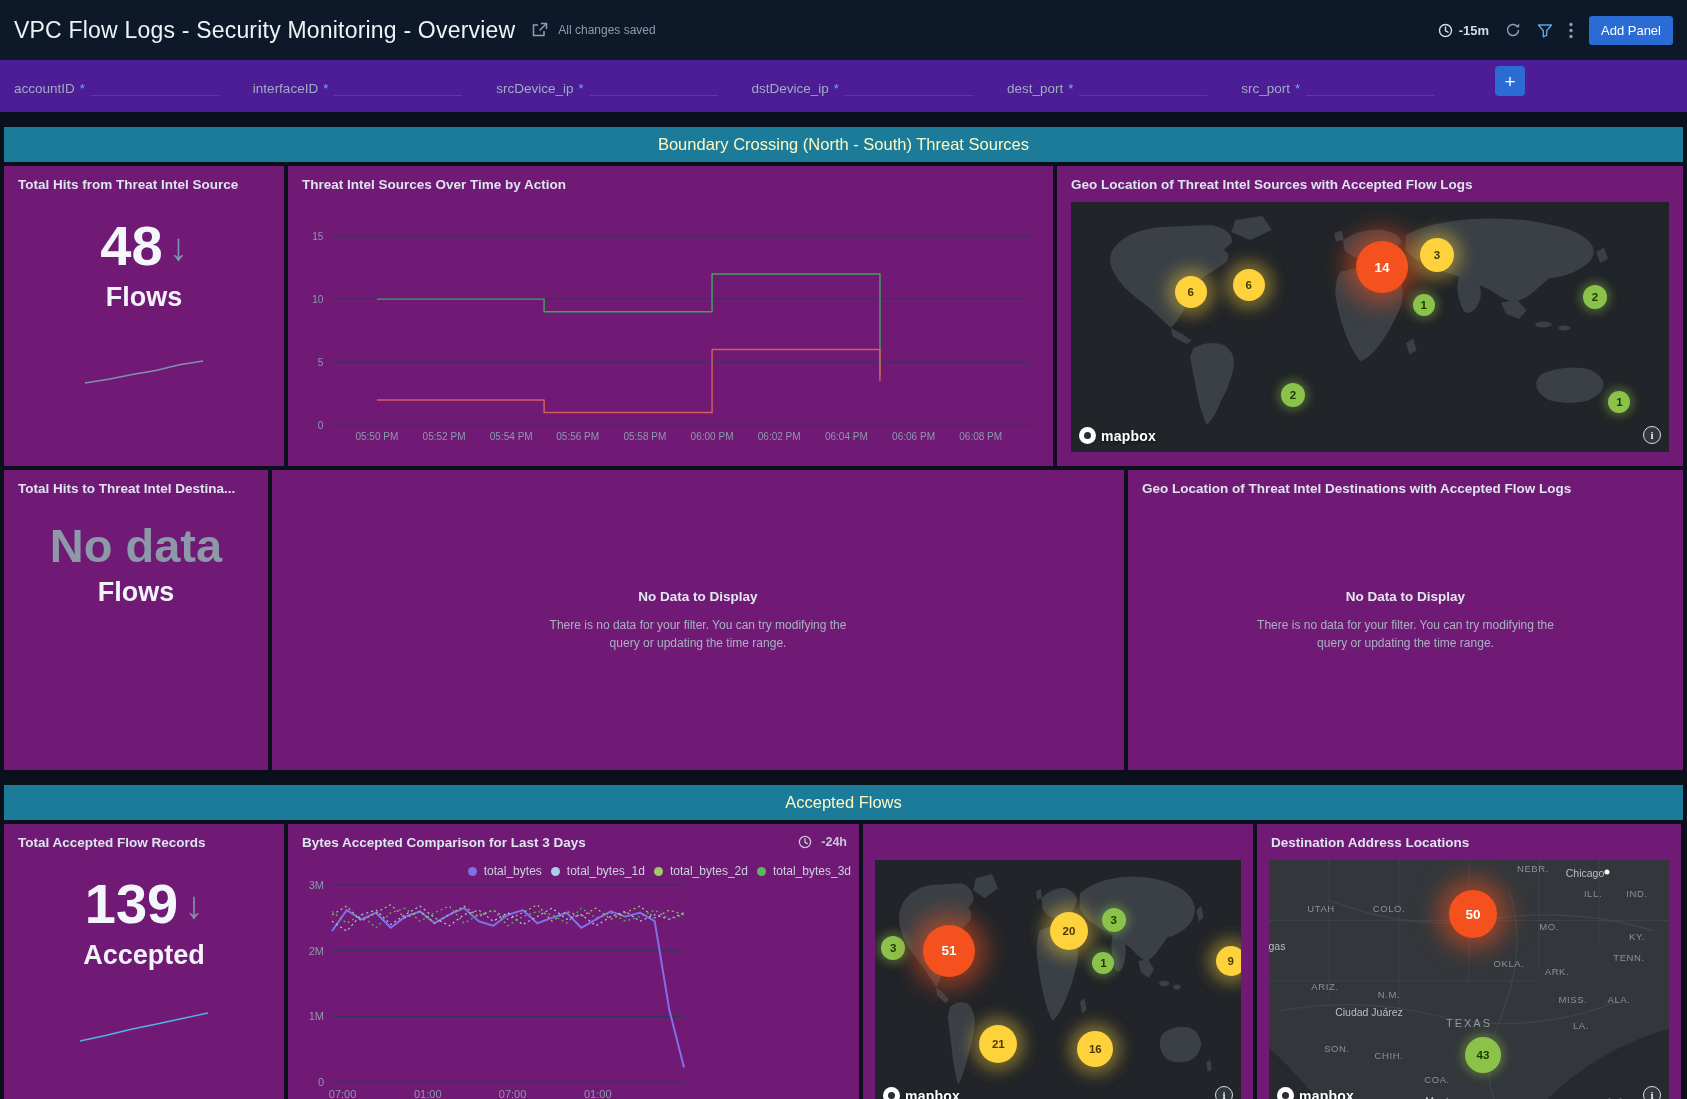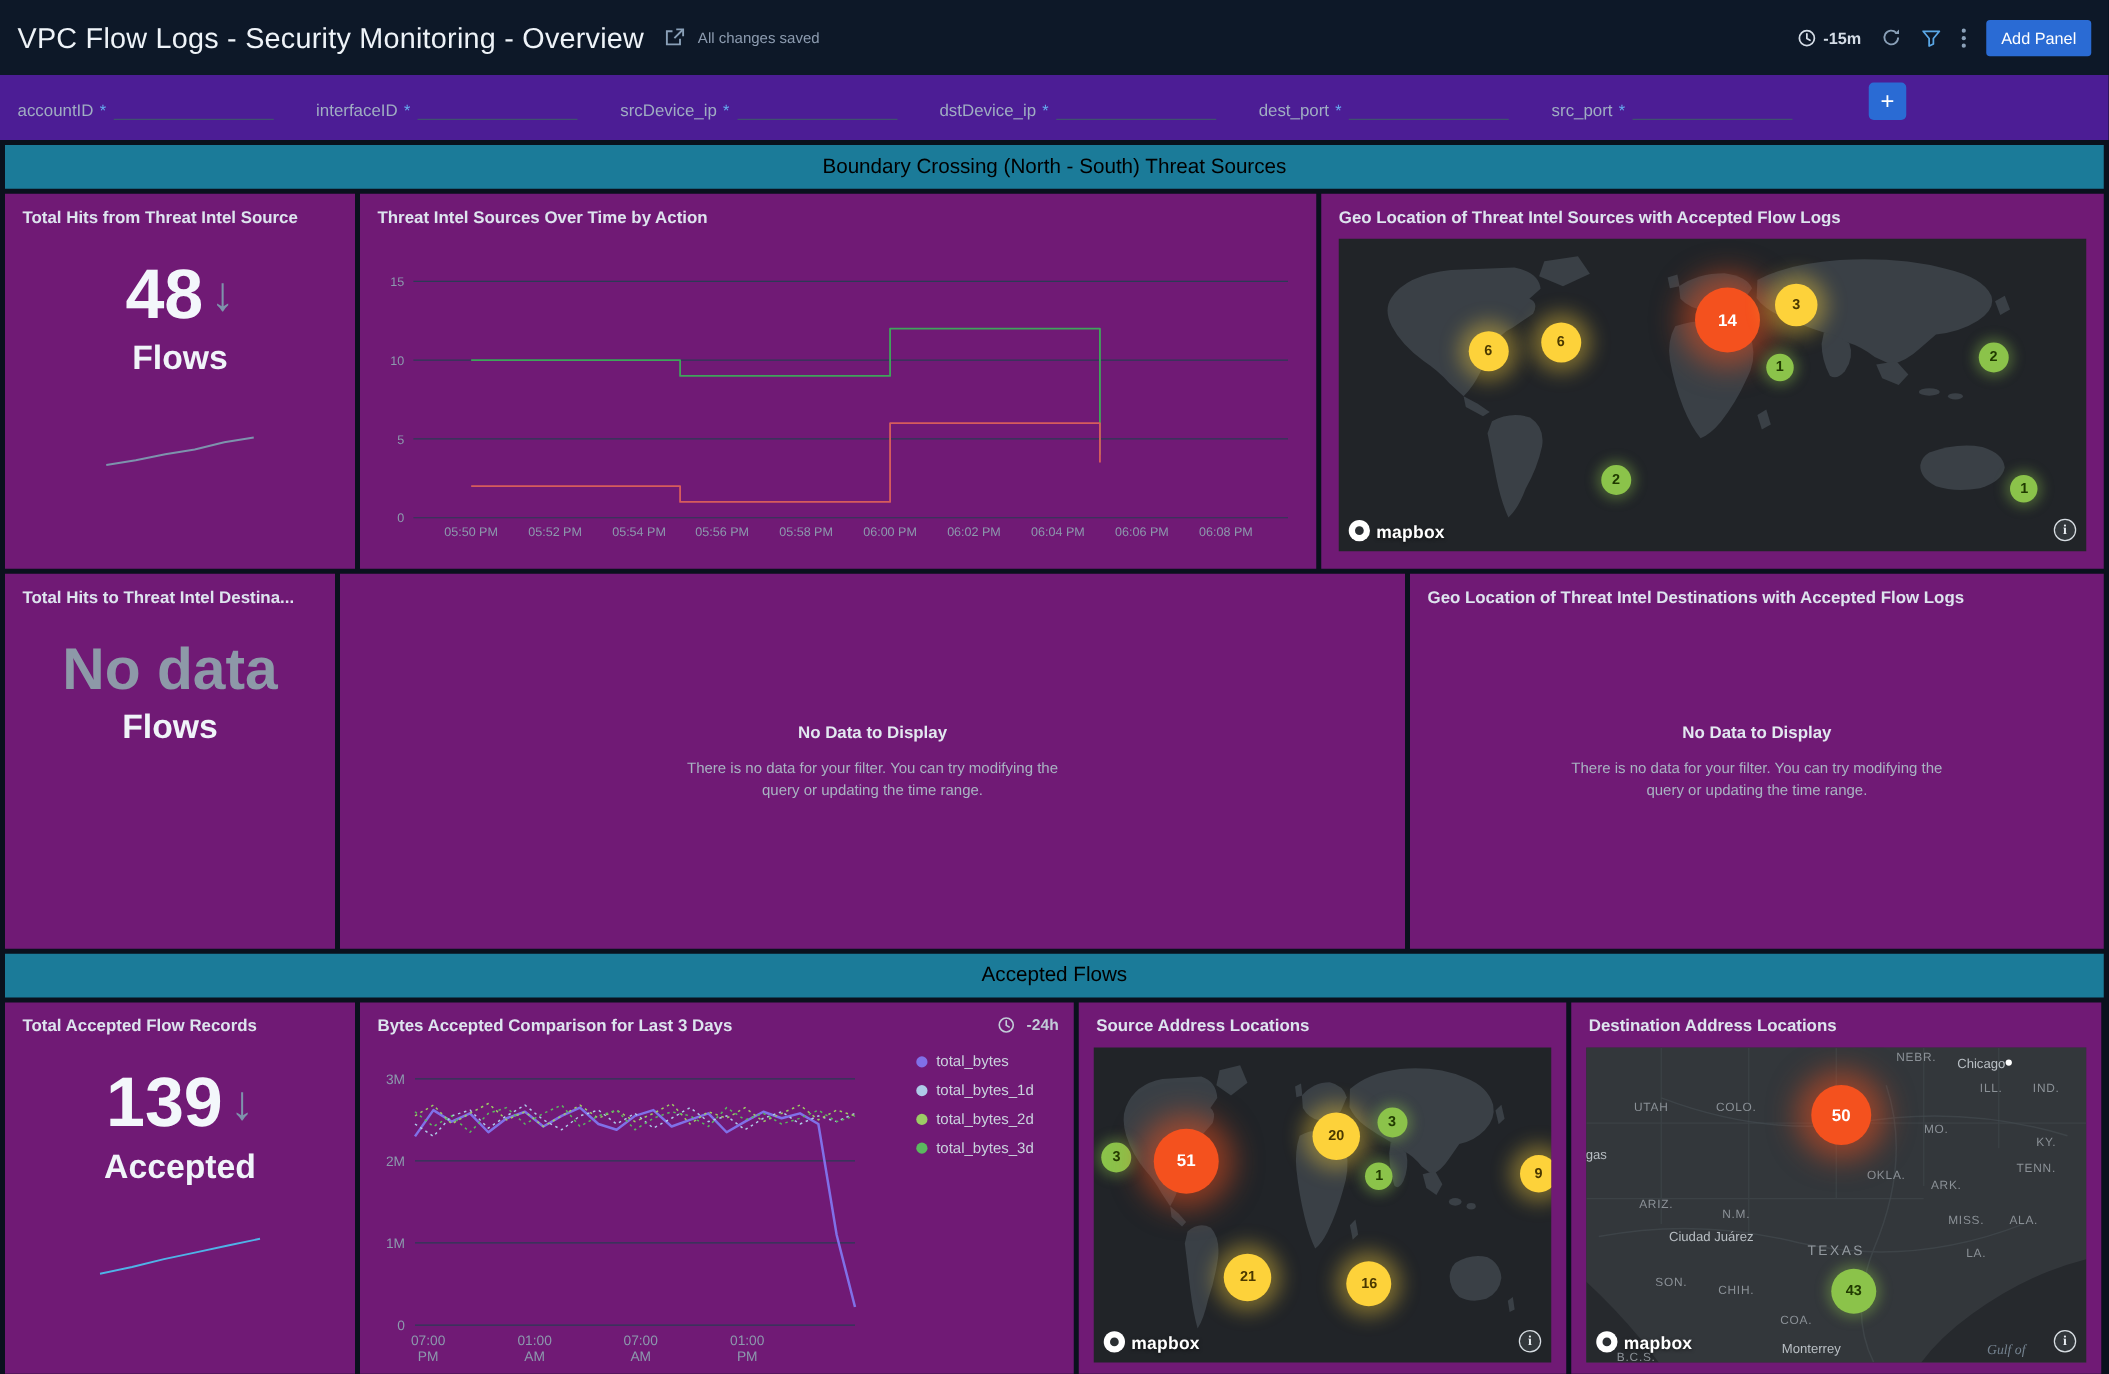"Boundary Crossing (North - South)" .section-bar { color: #000000 -> #fef9c3; margin: 4px 4px 0 -> 15px 4px 0 }
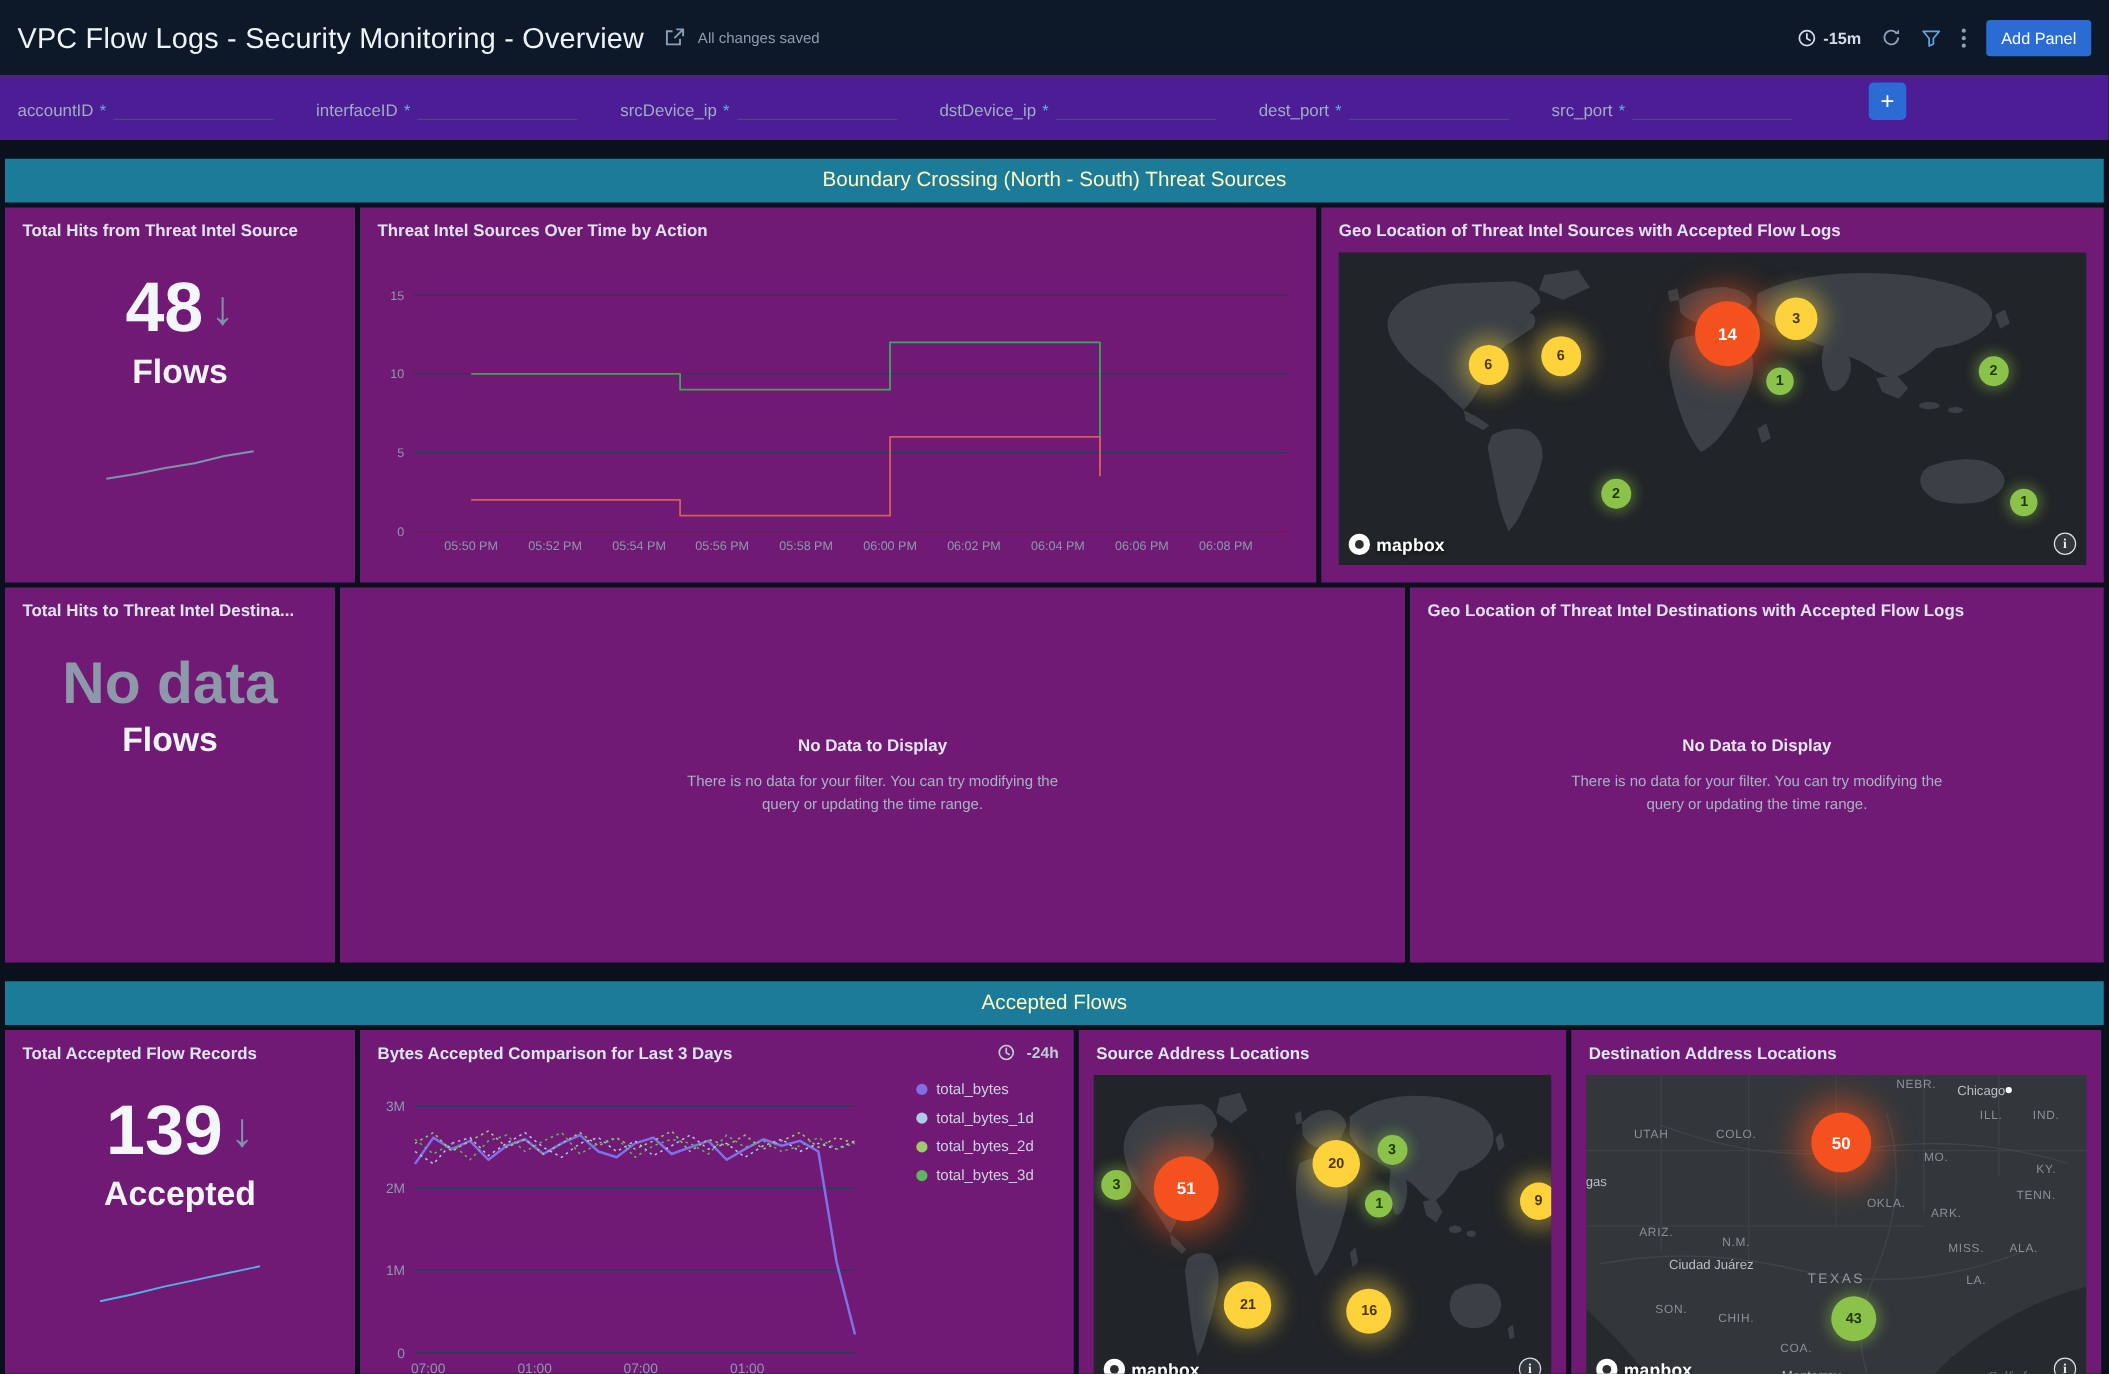"Source Address Locations" h2.ptitle { html: <h2>Source Address Locations</h2> -> none }
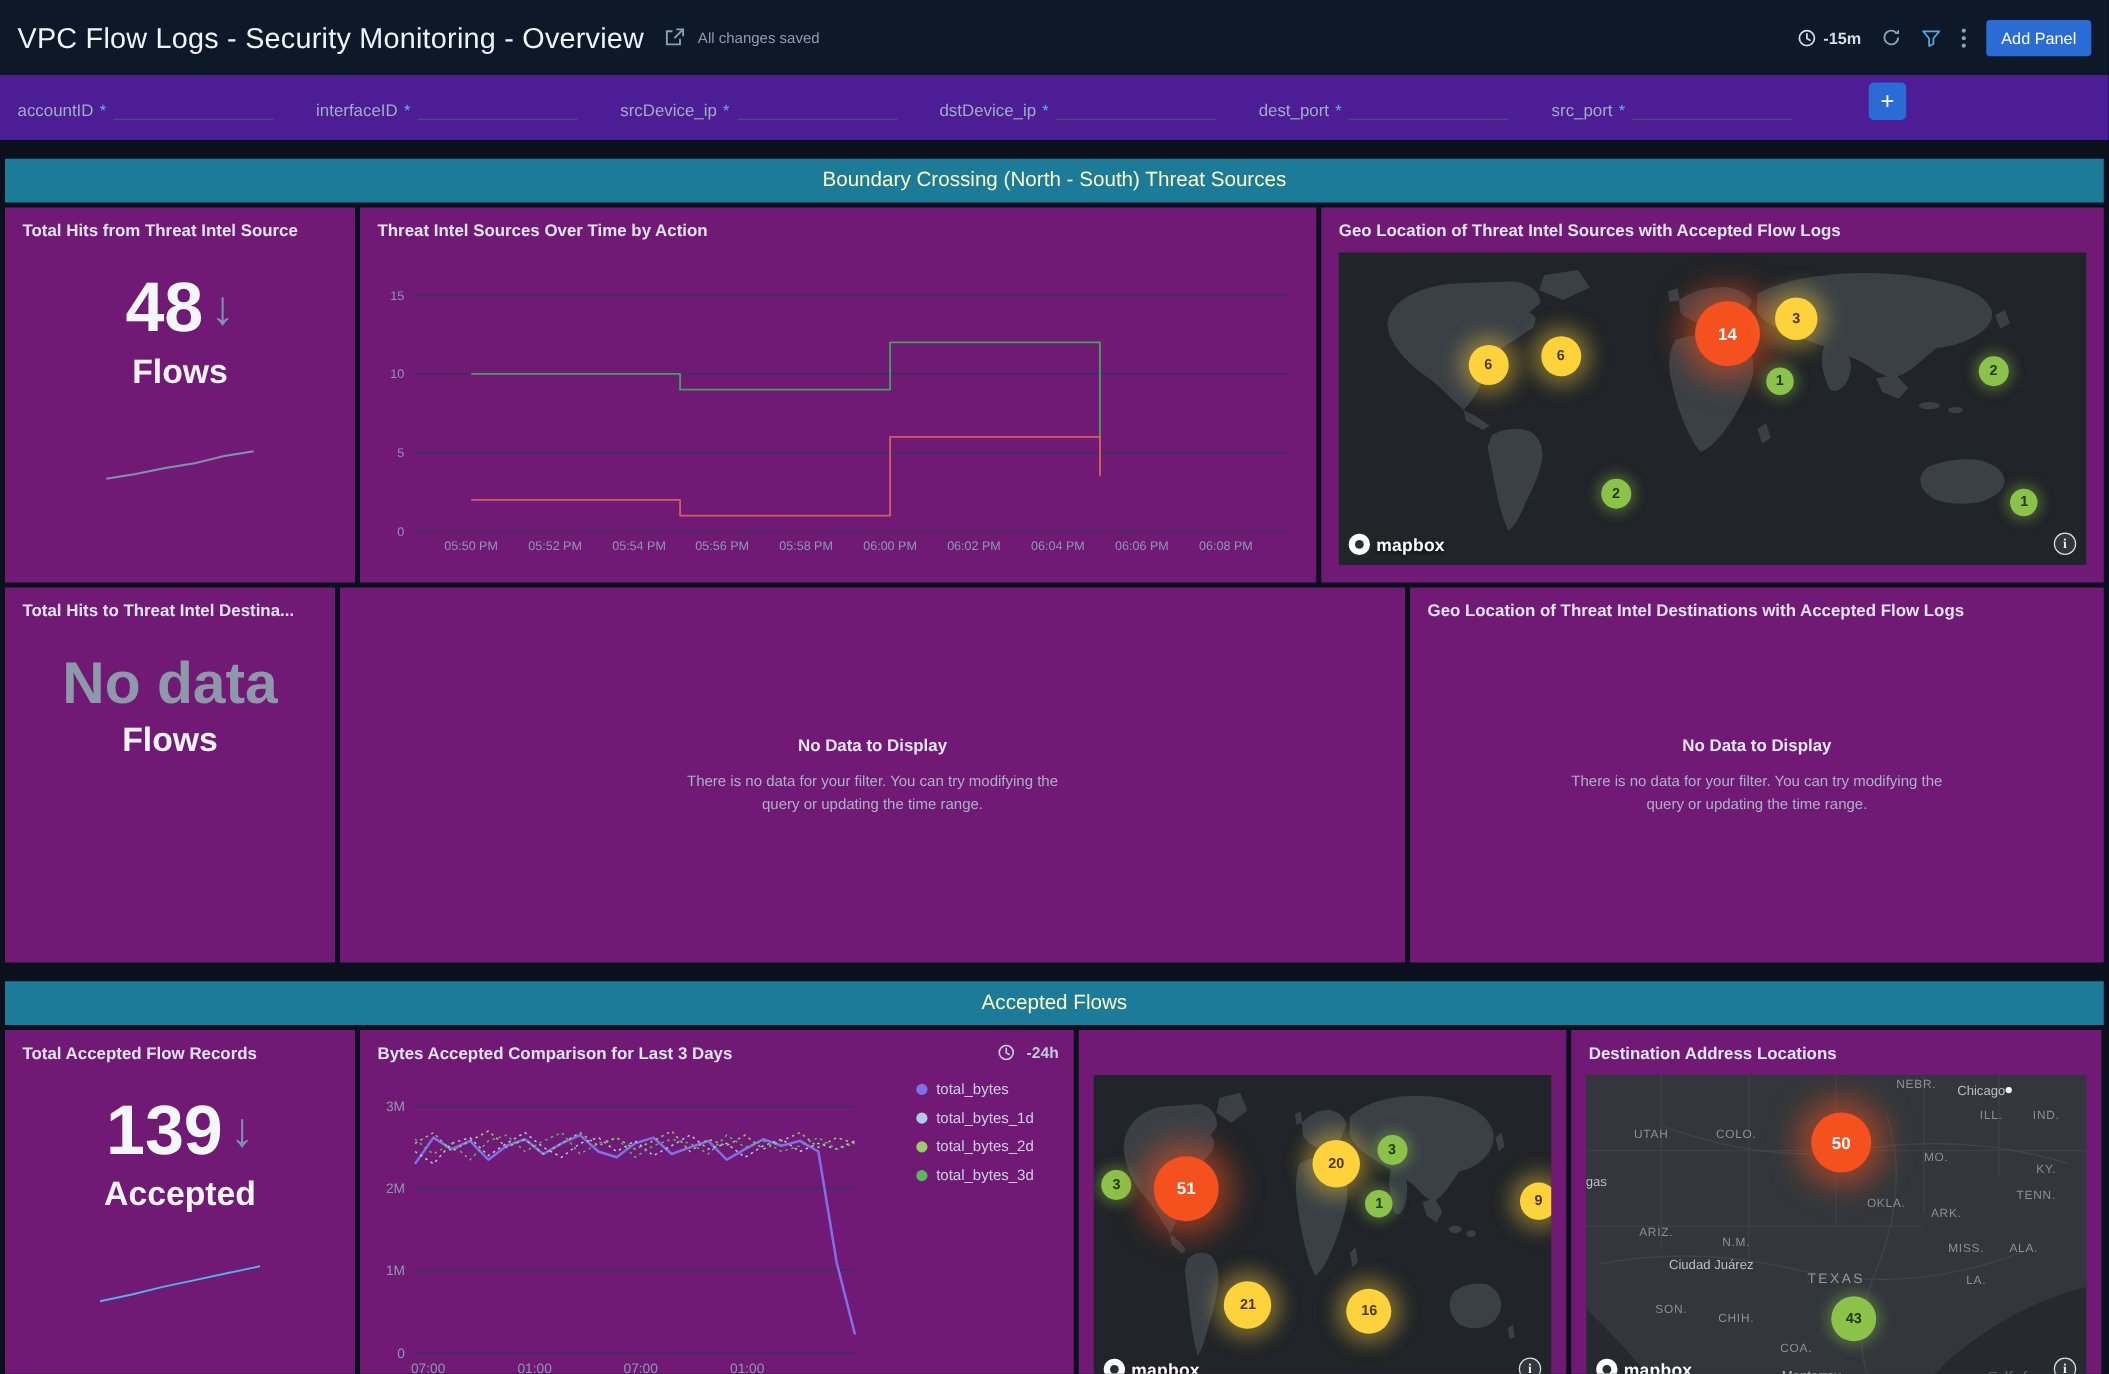"total_bytes" .legend { flex-direction: column -> row; right: 32px -> 8px }
